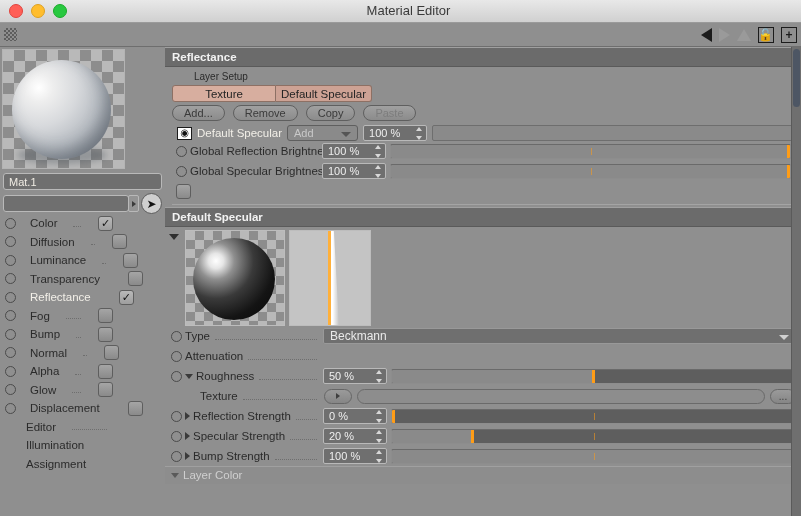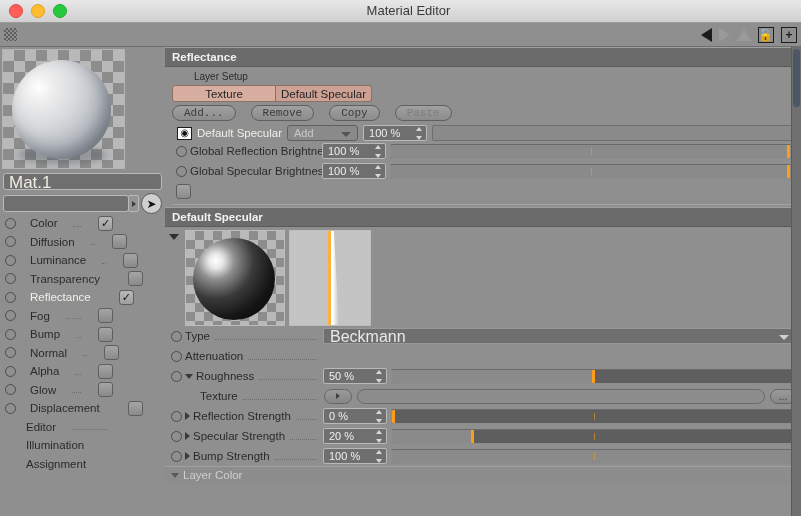"Add..." .btnrow { font-family: Liberation Mono, monospace -> none; gap: 15px -> 8px }
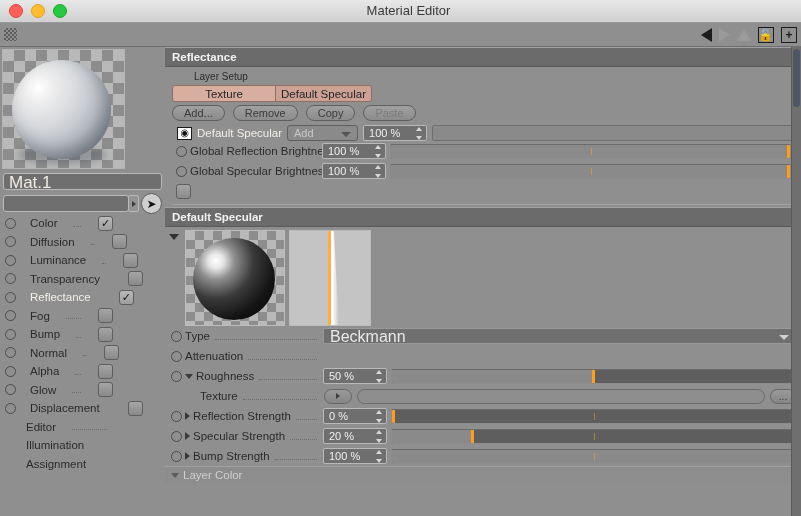"Mat.1" .field { font-size: 17px -> 11px }
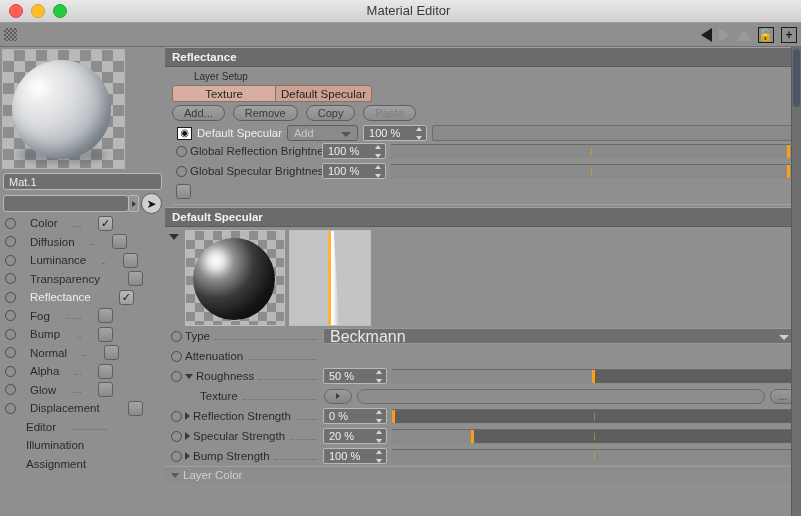"Beckmann" .wide { font-size: 16px -> 12px }
